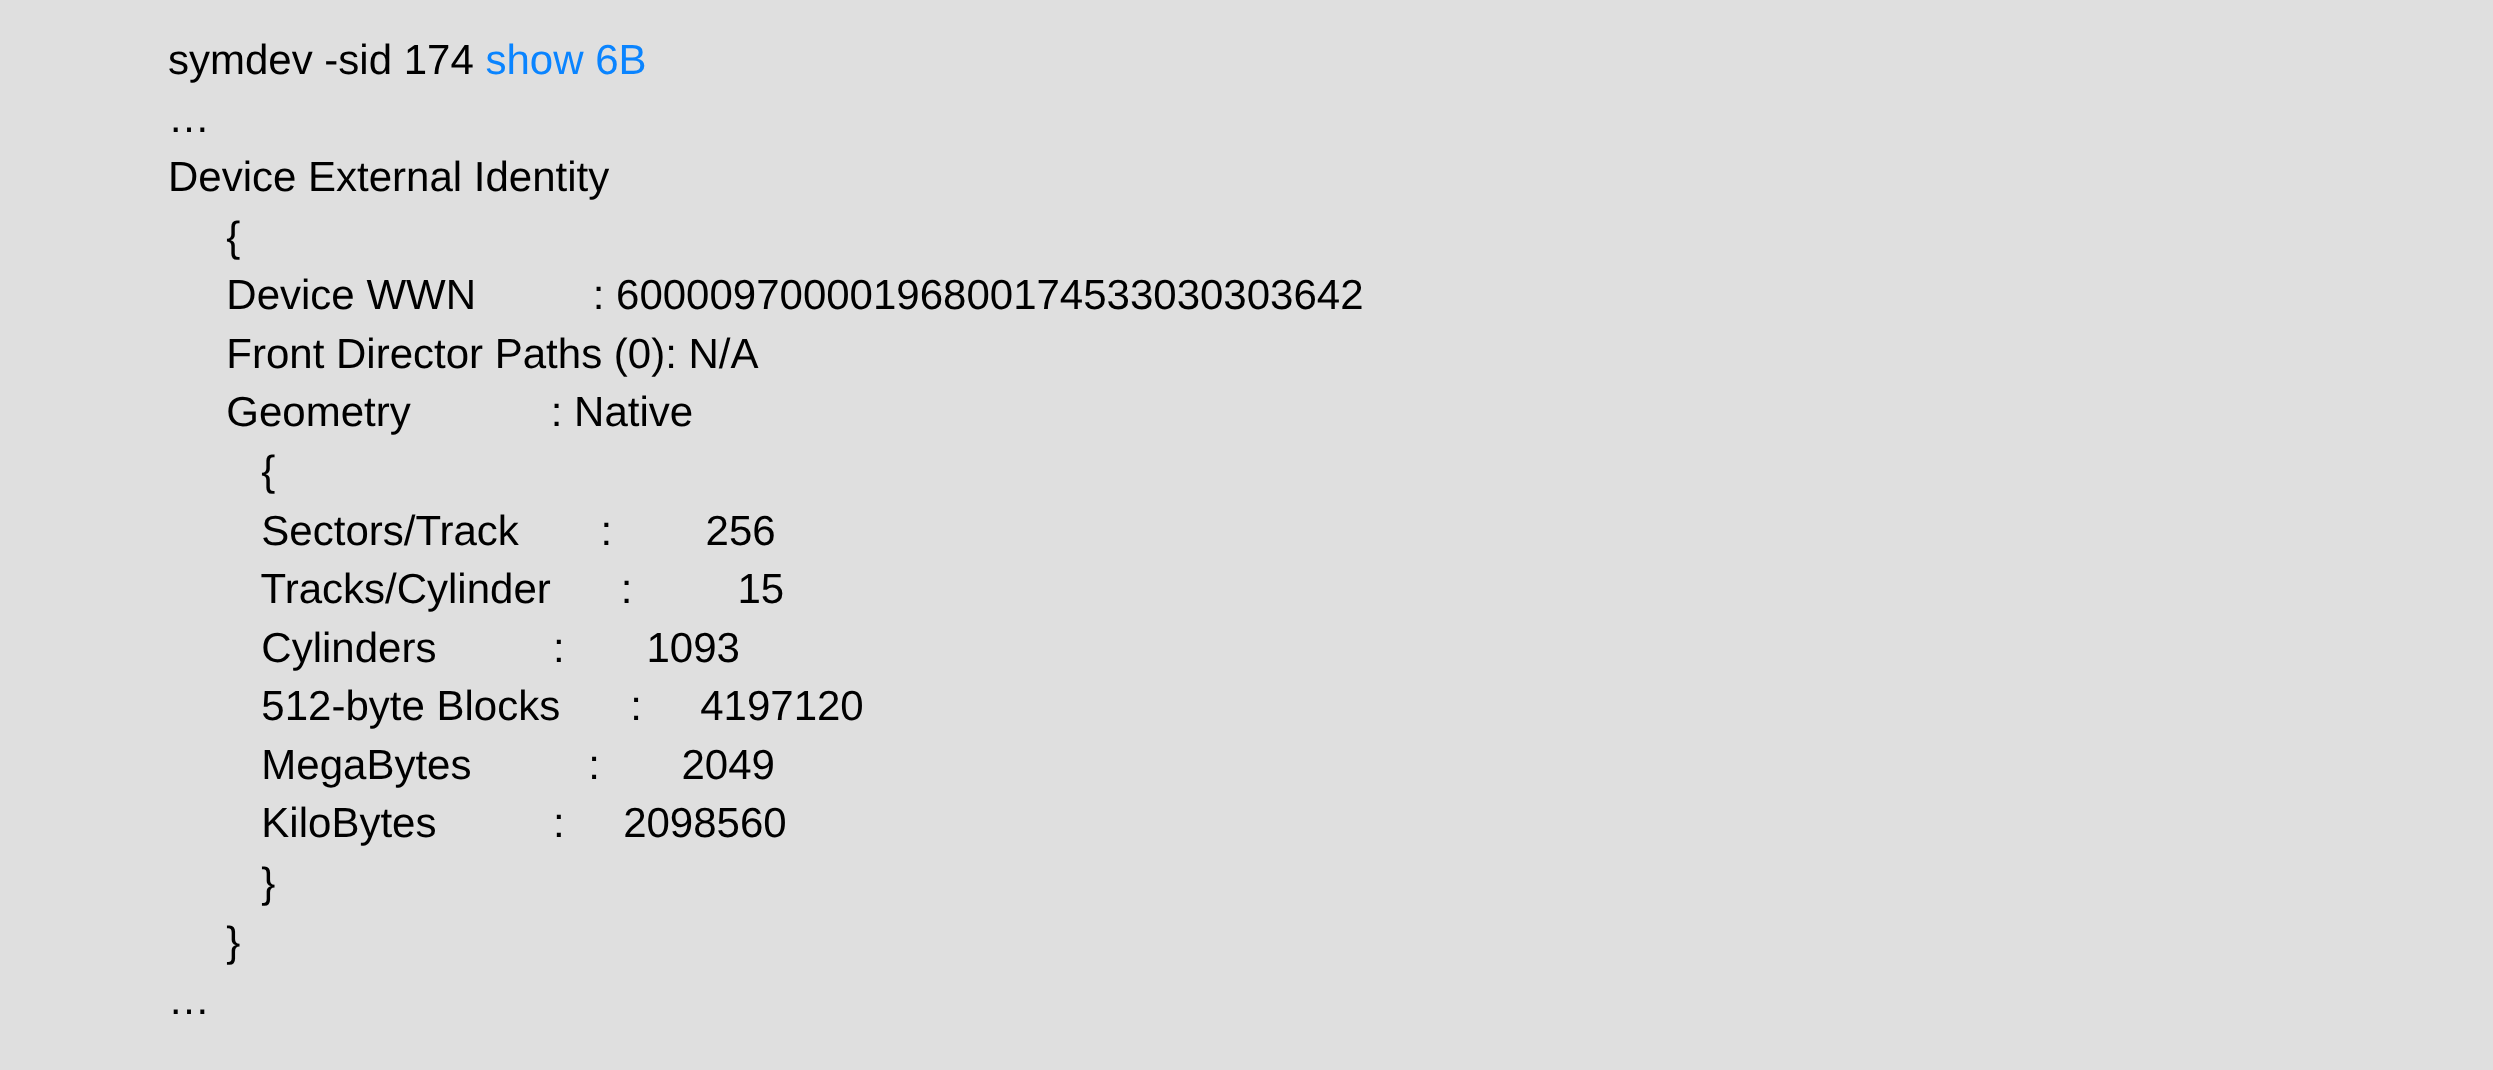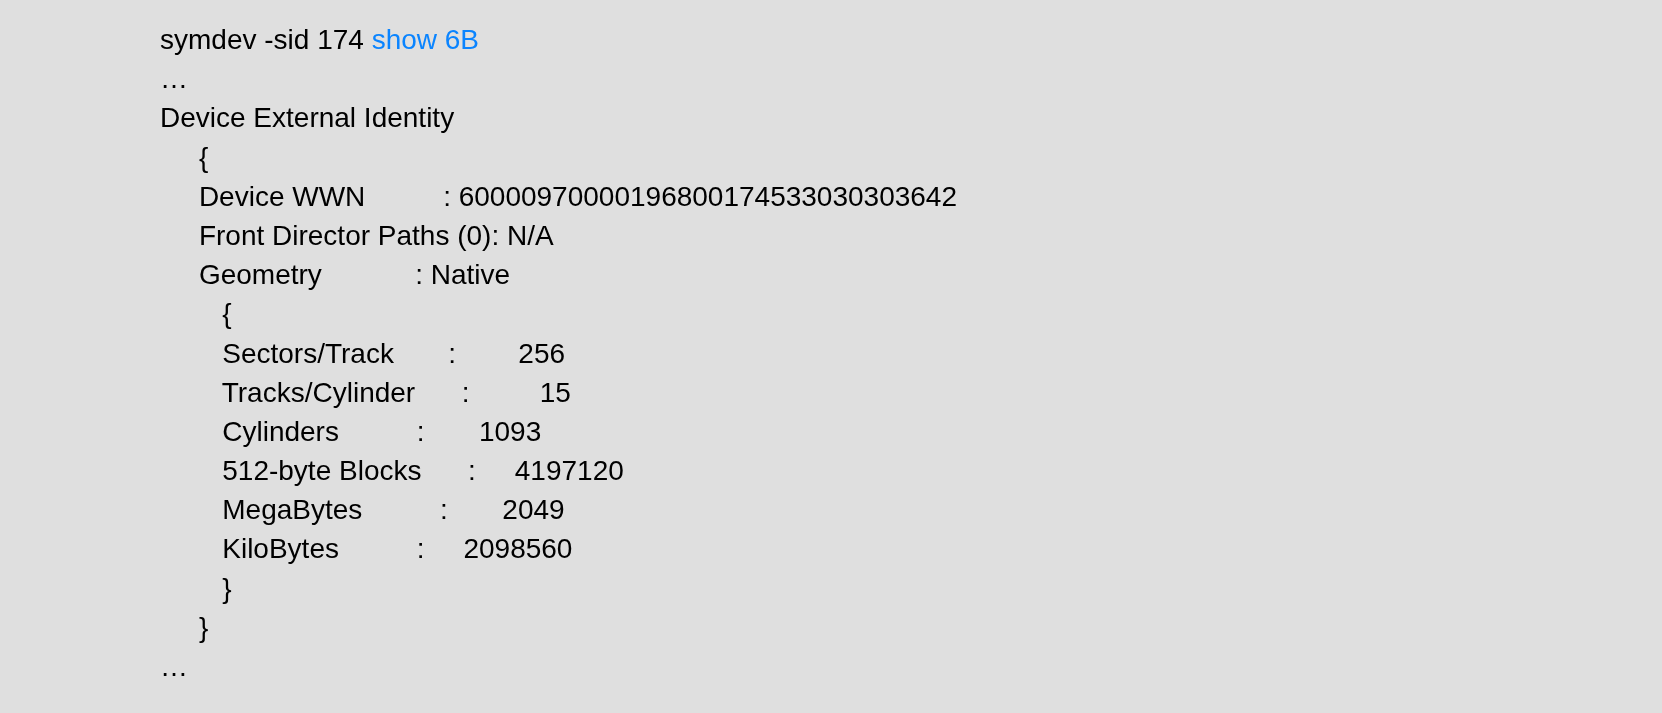"symdev -sid 174 show 6B" .wrap { margin-left: 48px -> none }
